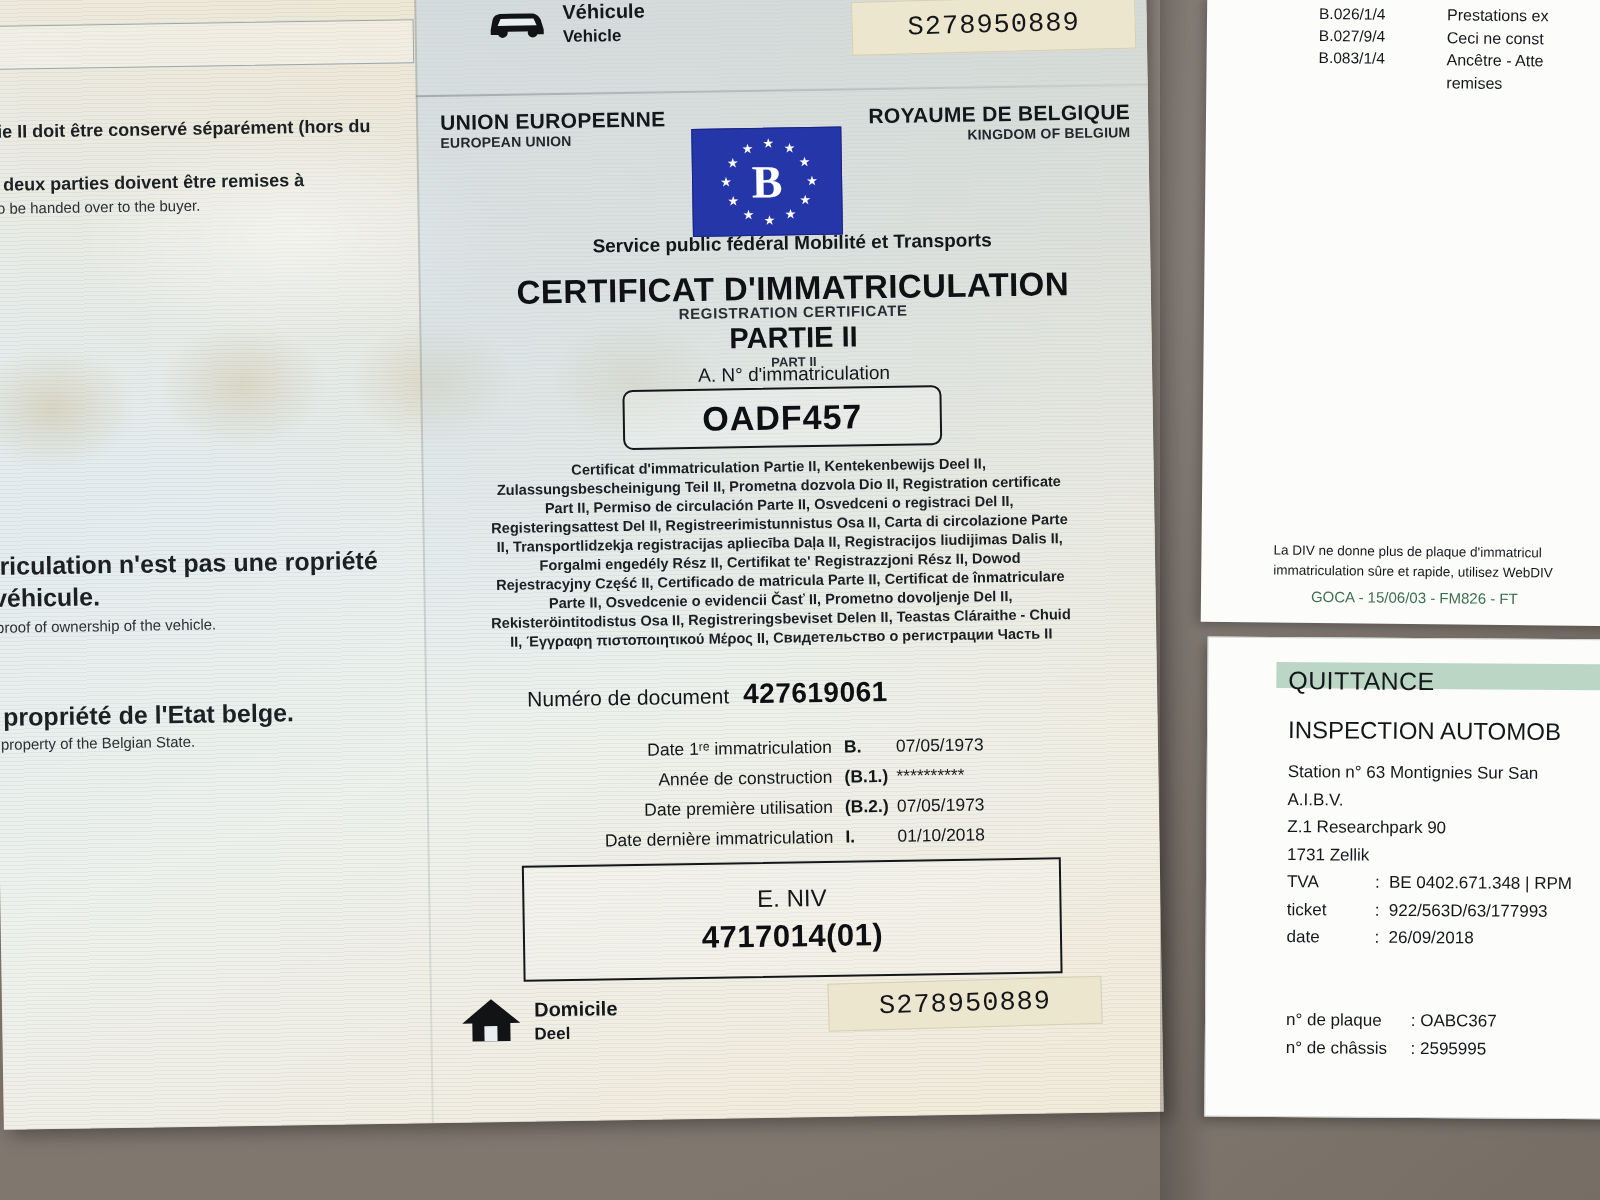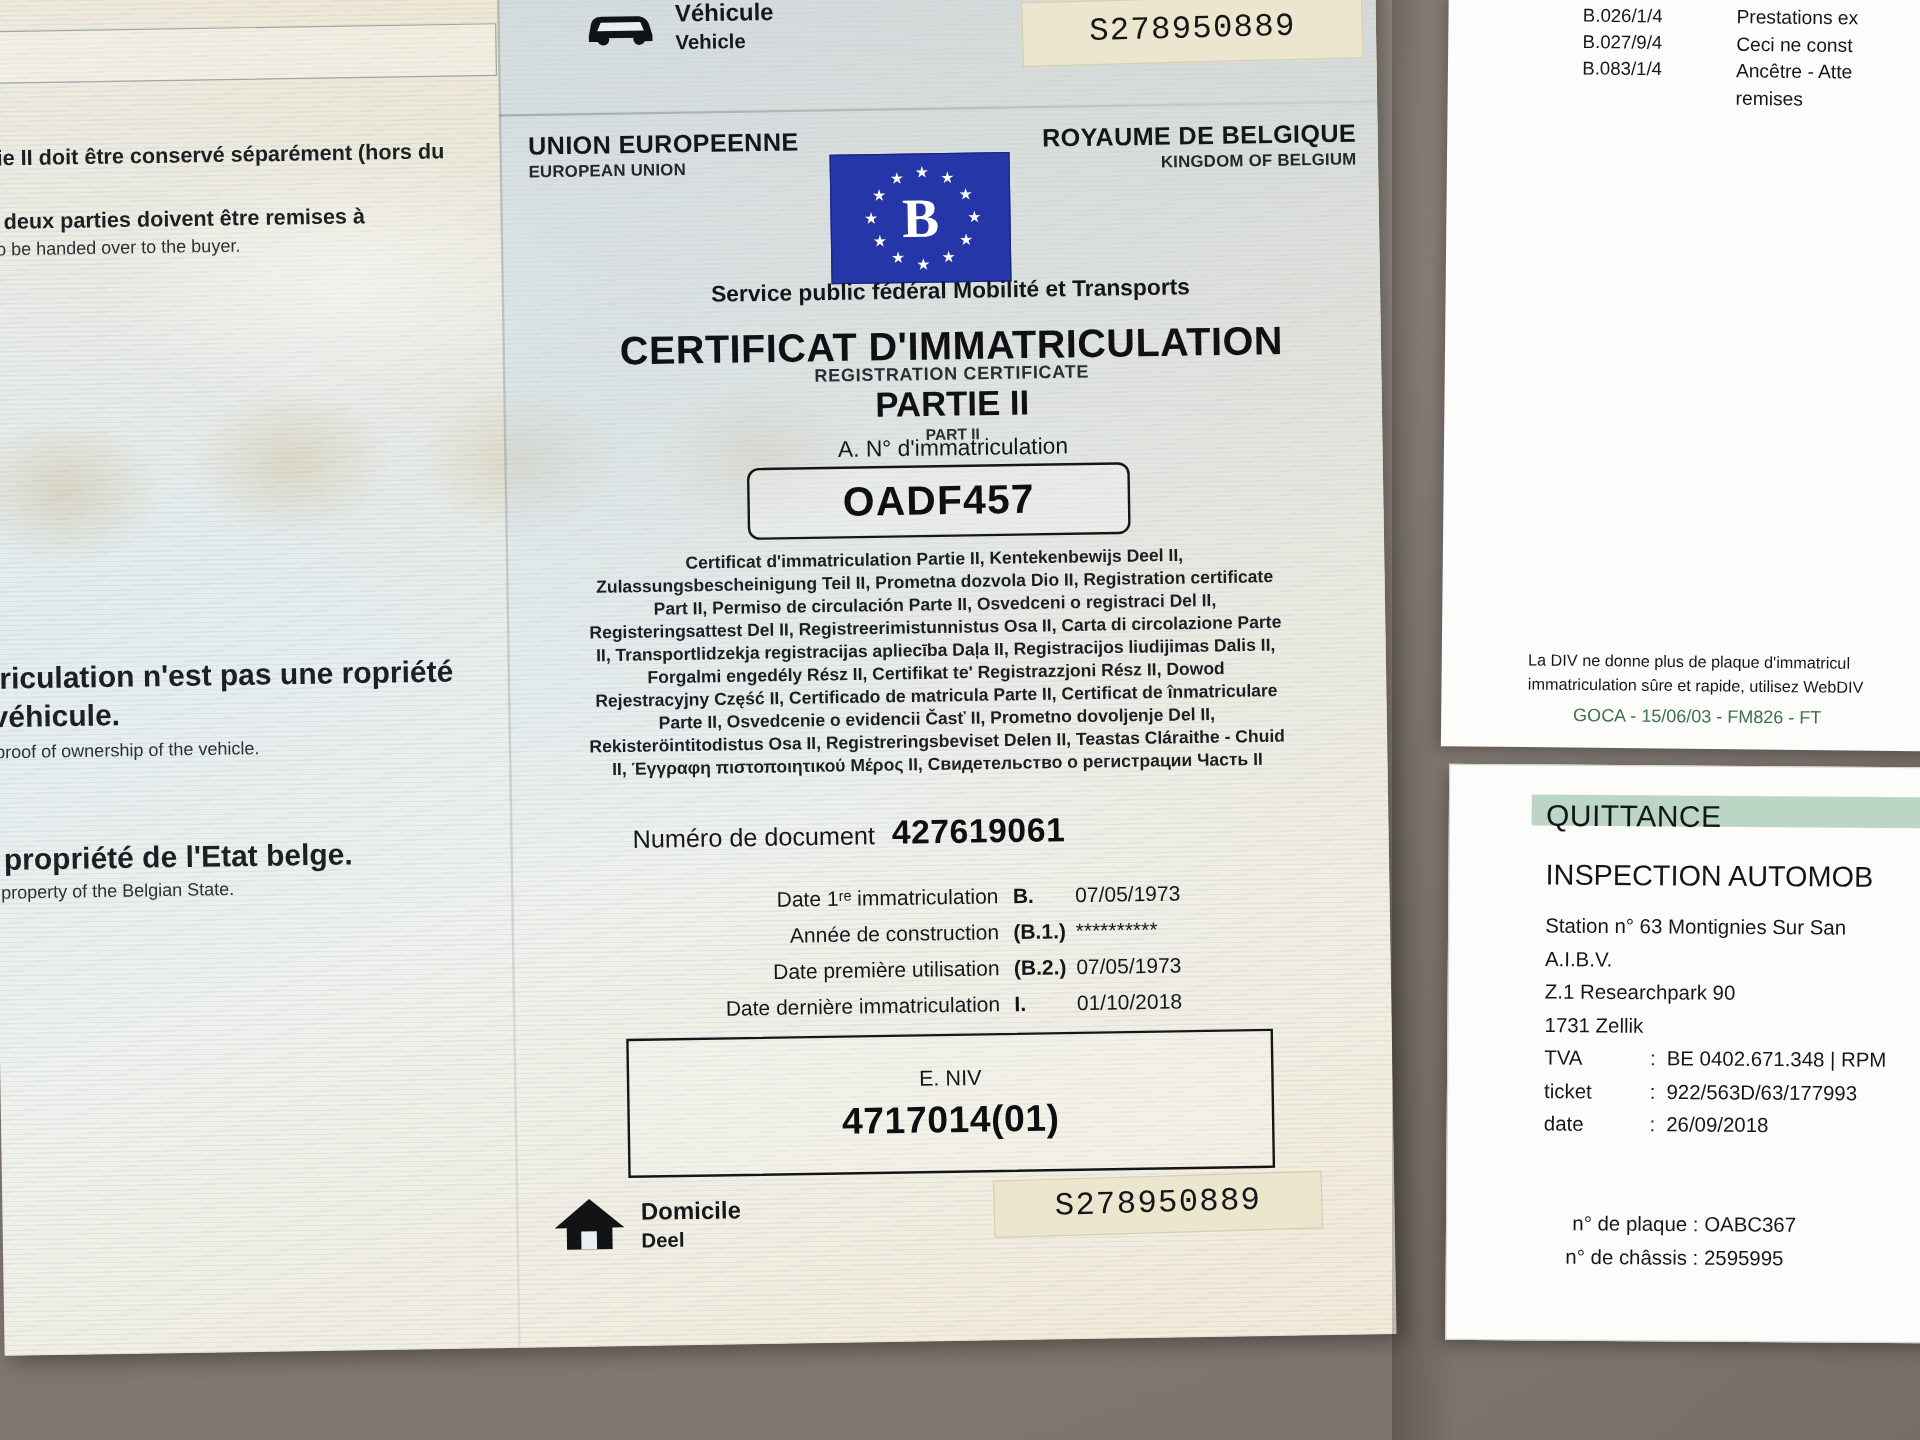"E. NIV" .niv-label { font-size: 18px -> 24px }
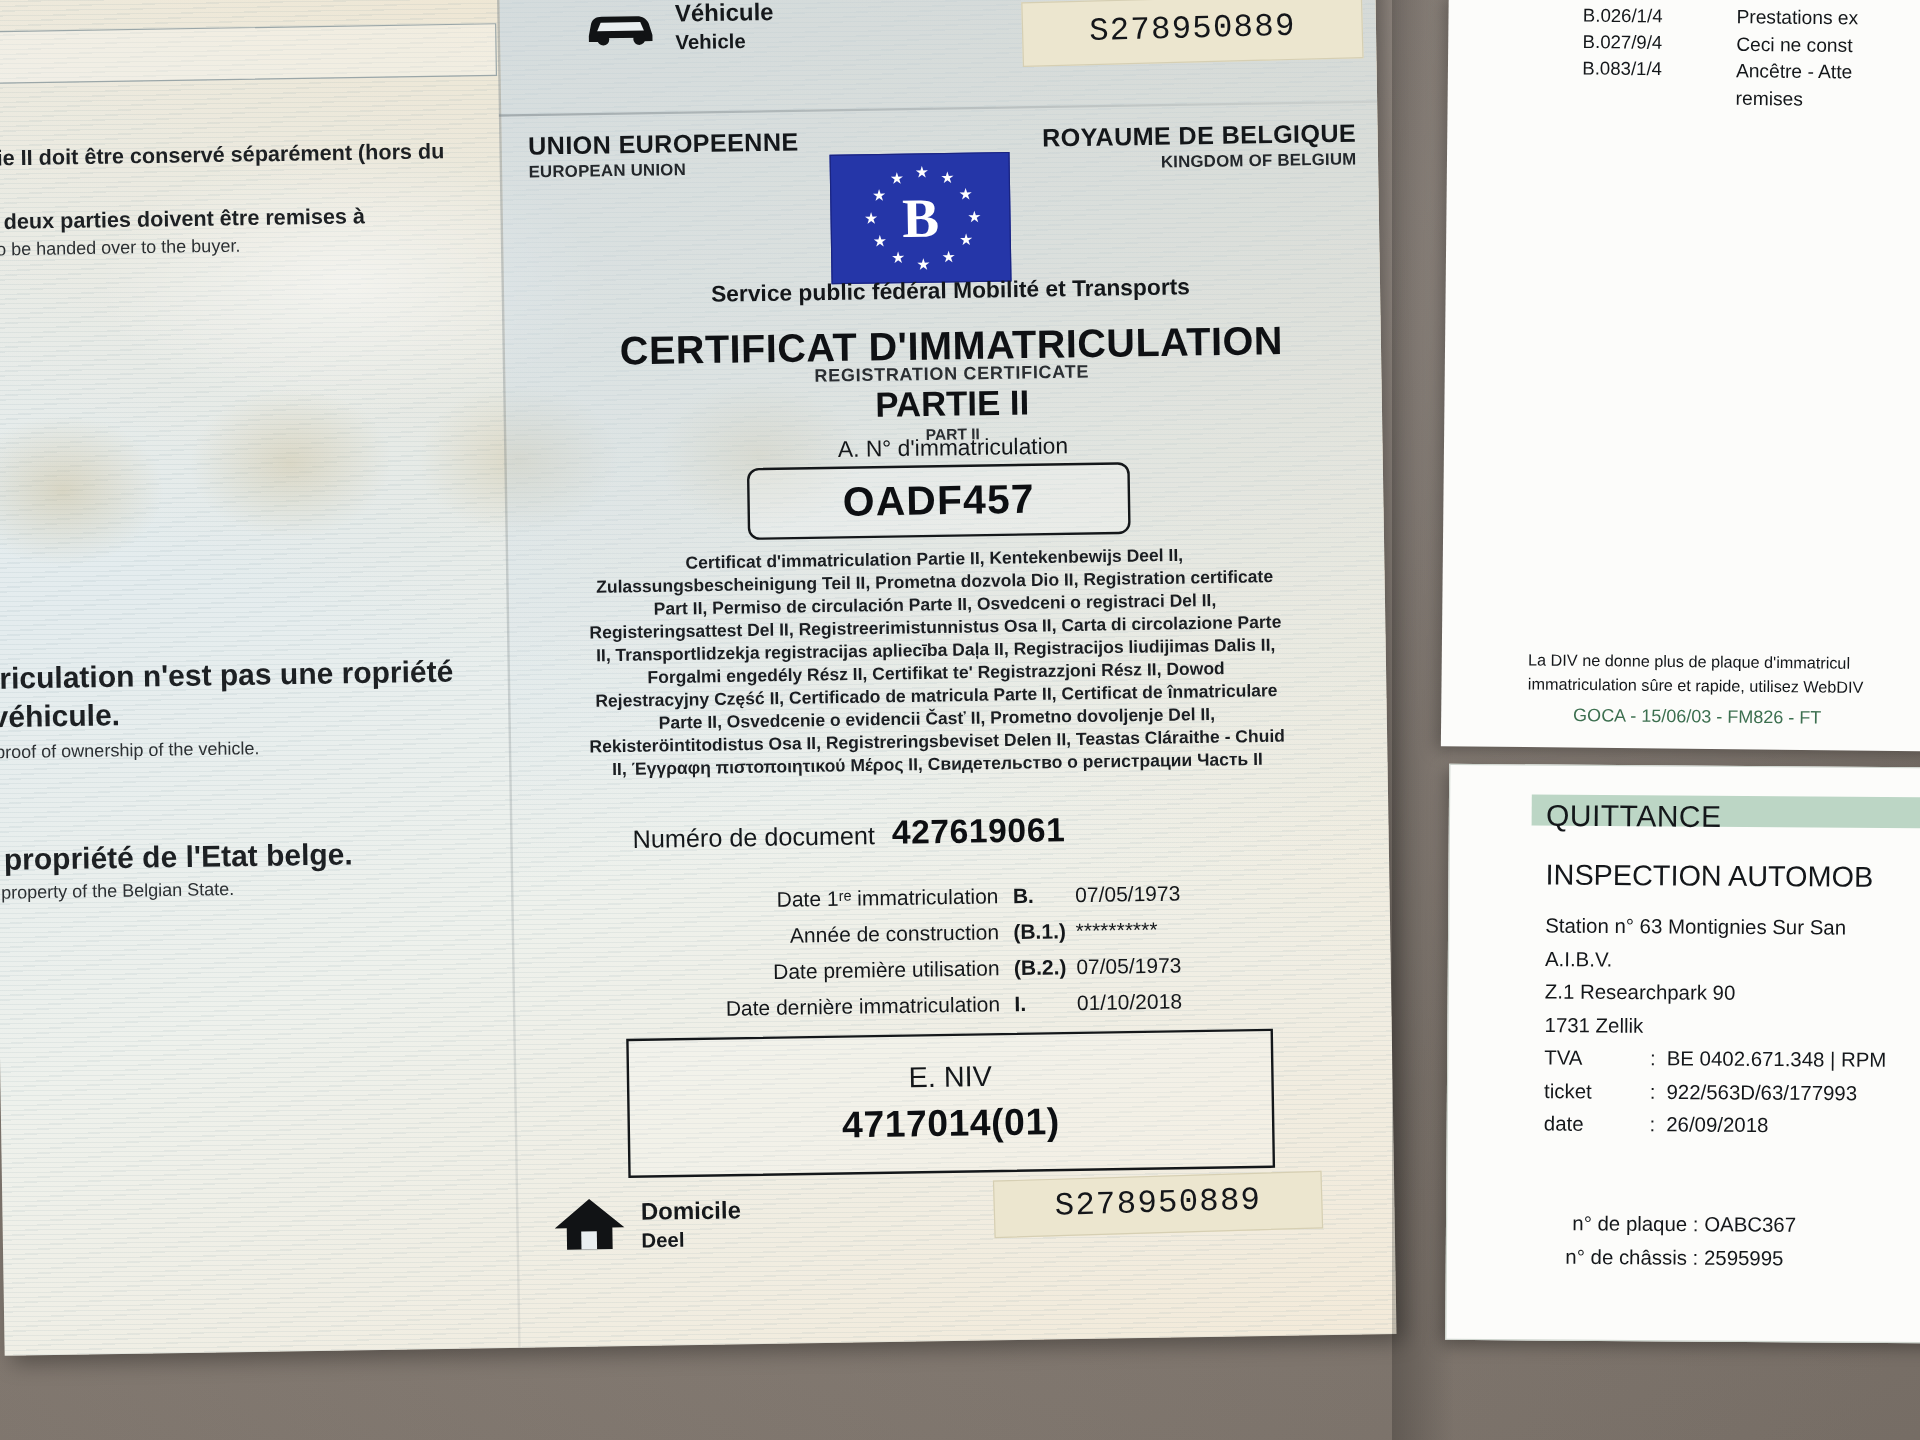"n° de plaque" .q-foot .k { text-align: right -> none }
